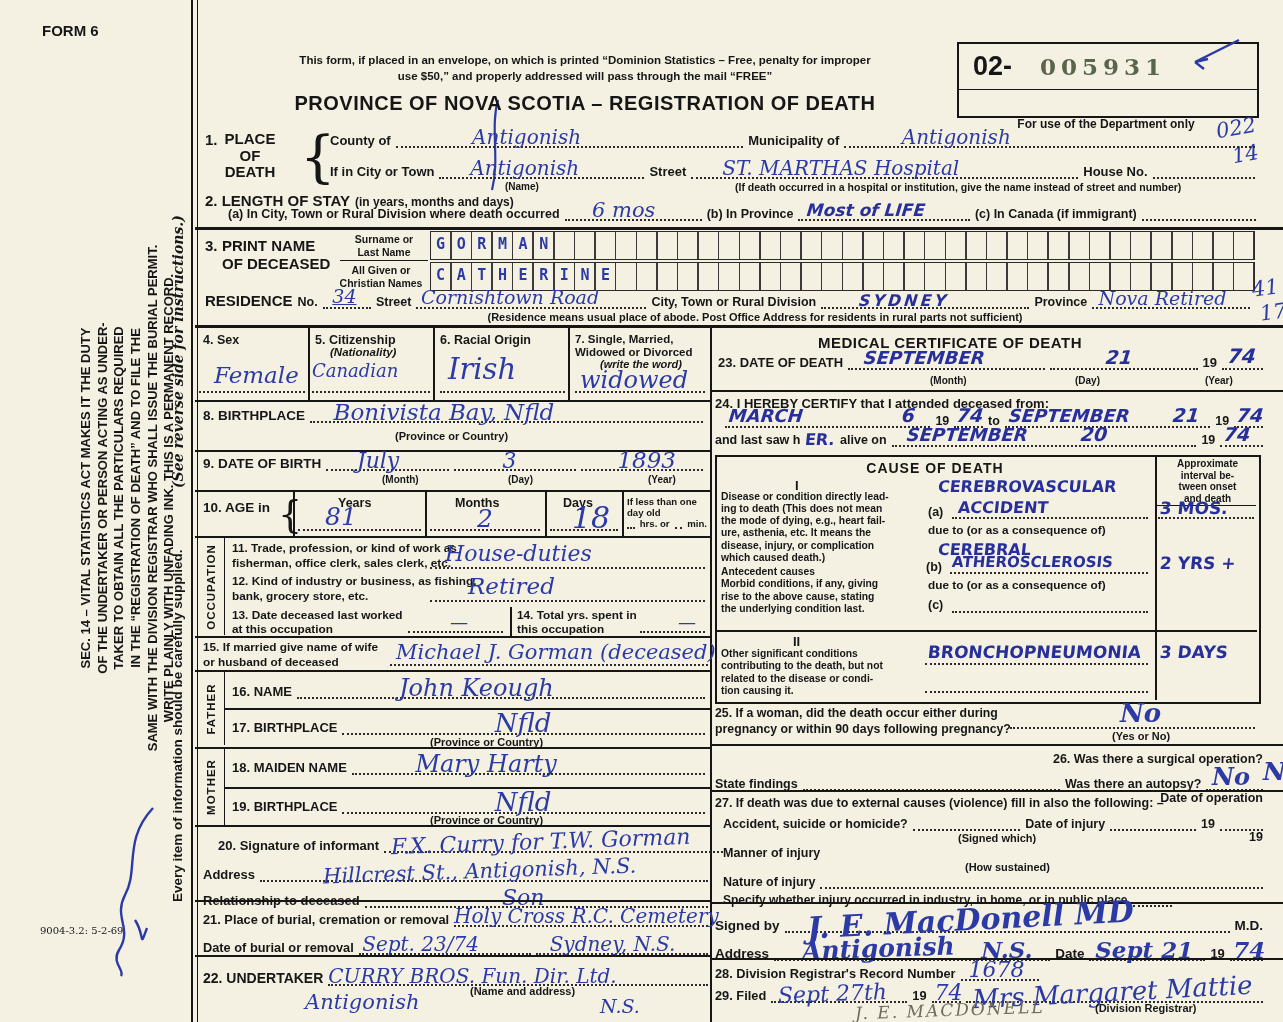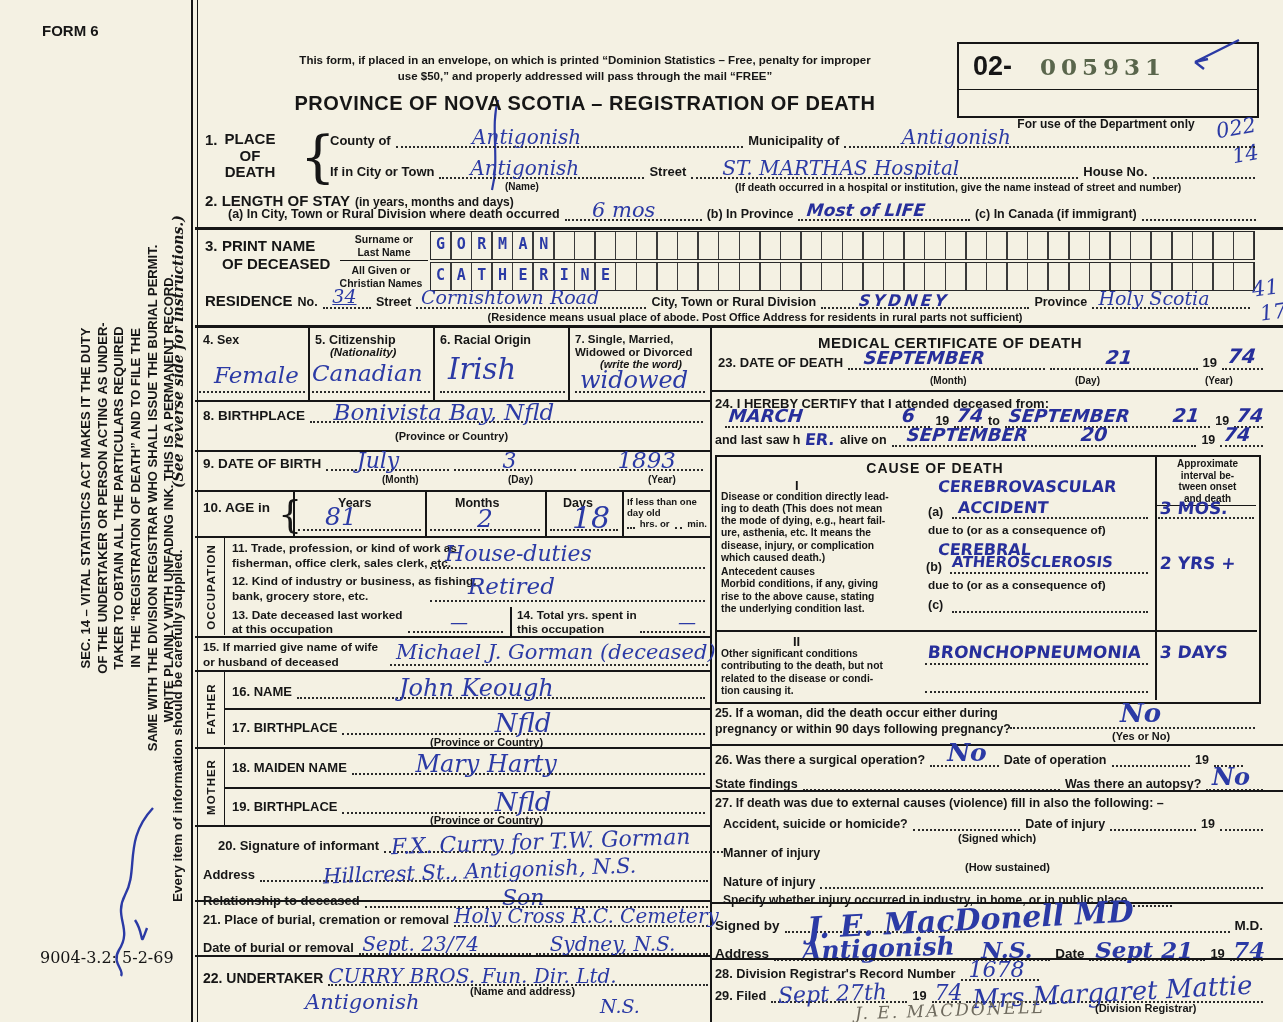"Holy Scotia" i.hw { text: Holy Scotia -> Nova Retired }
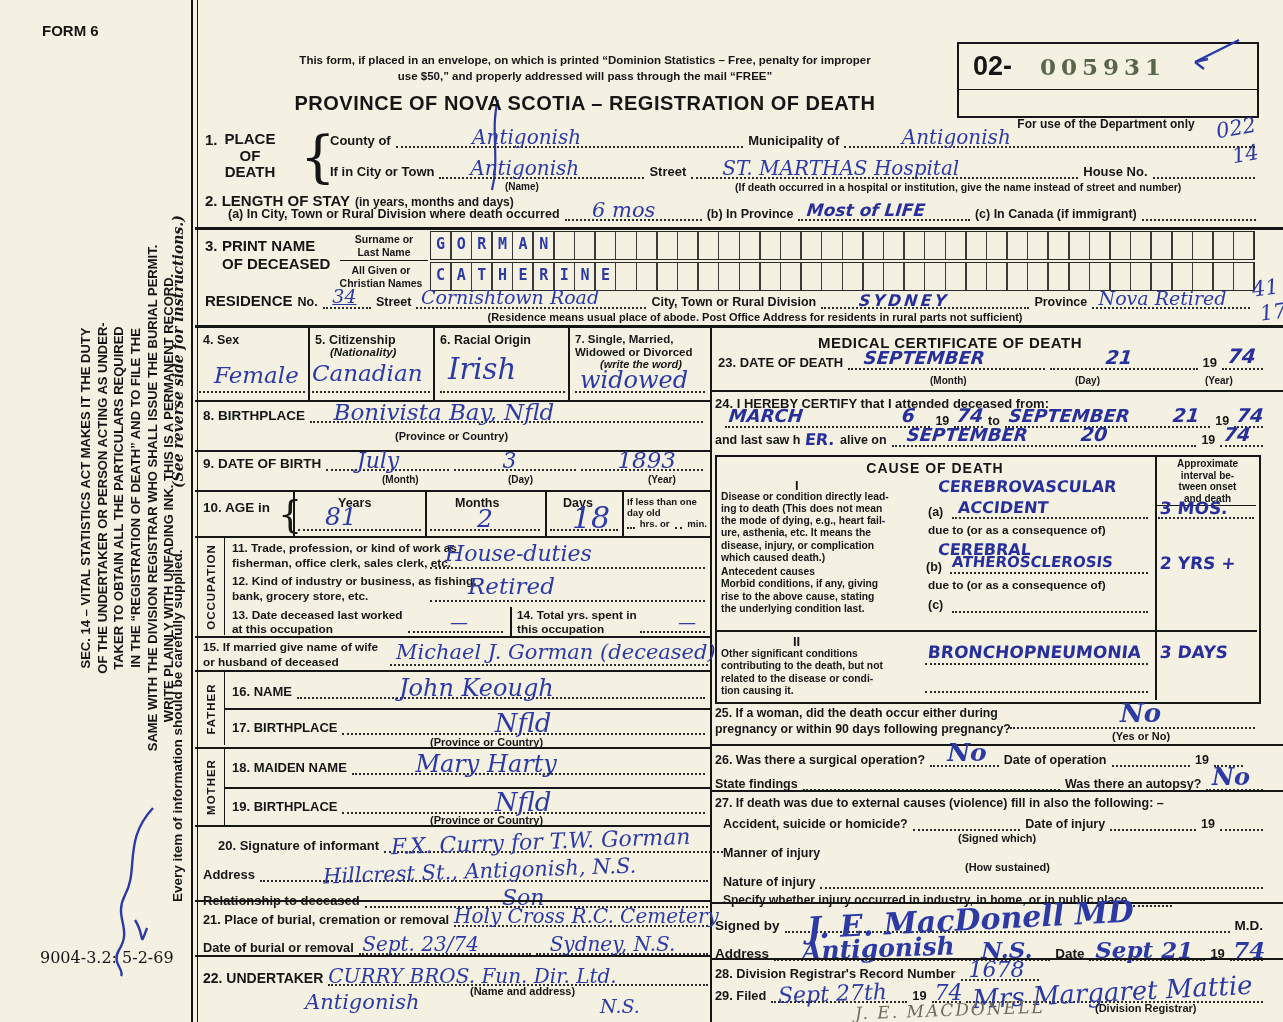"Canadian" div.abs { font-size: 23px -> 18px }
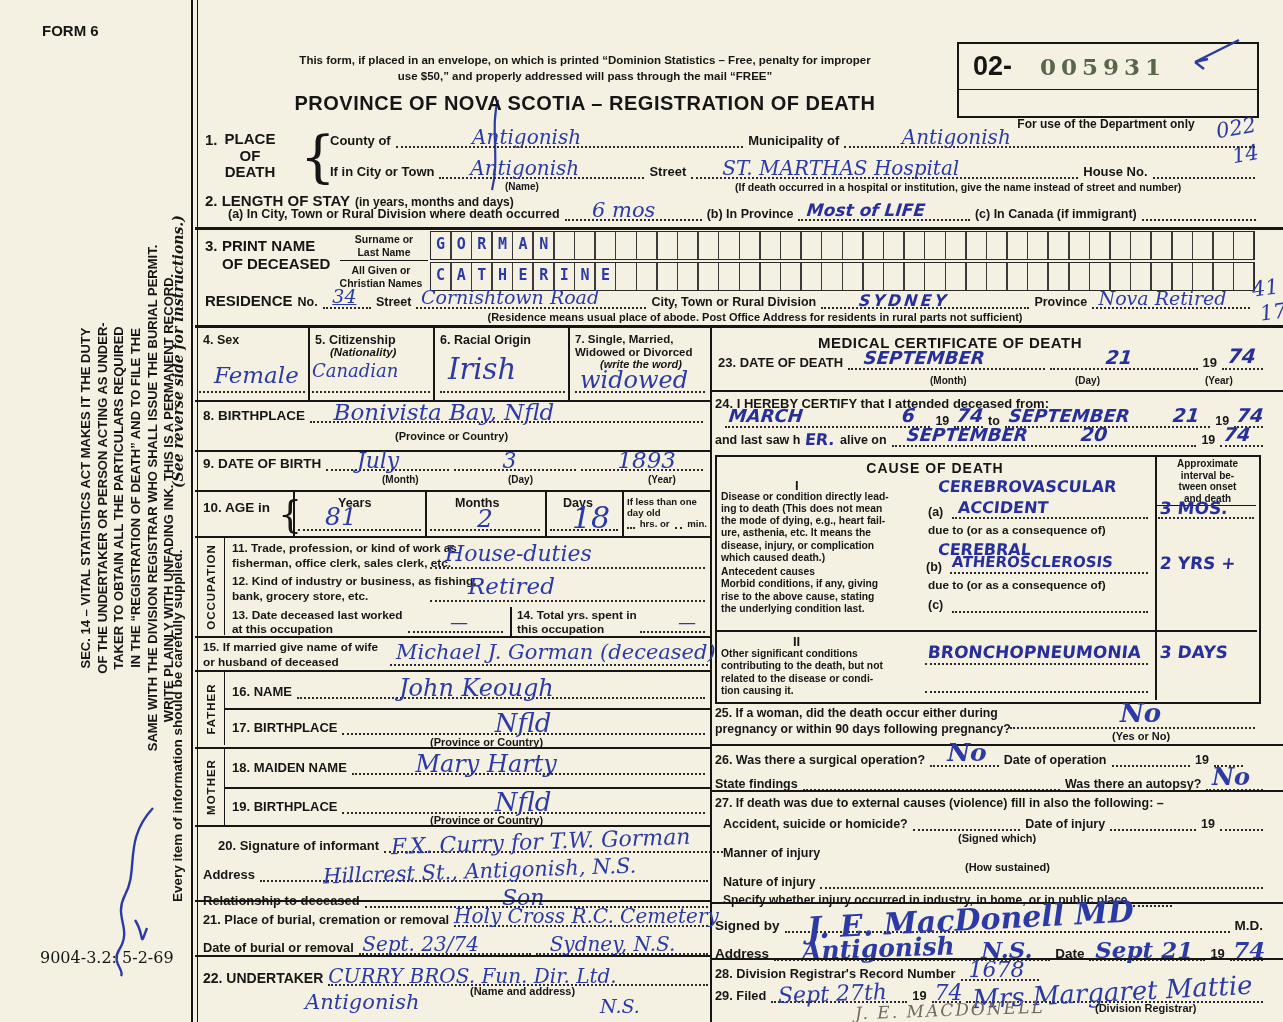"26. Was there a surgical" div.abs { flex-direction: none -> column }
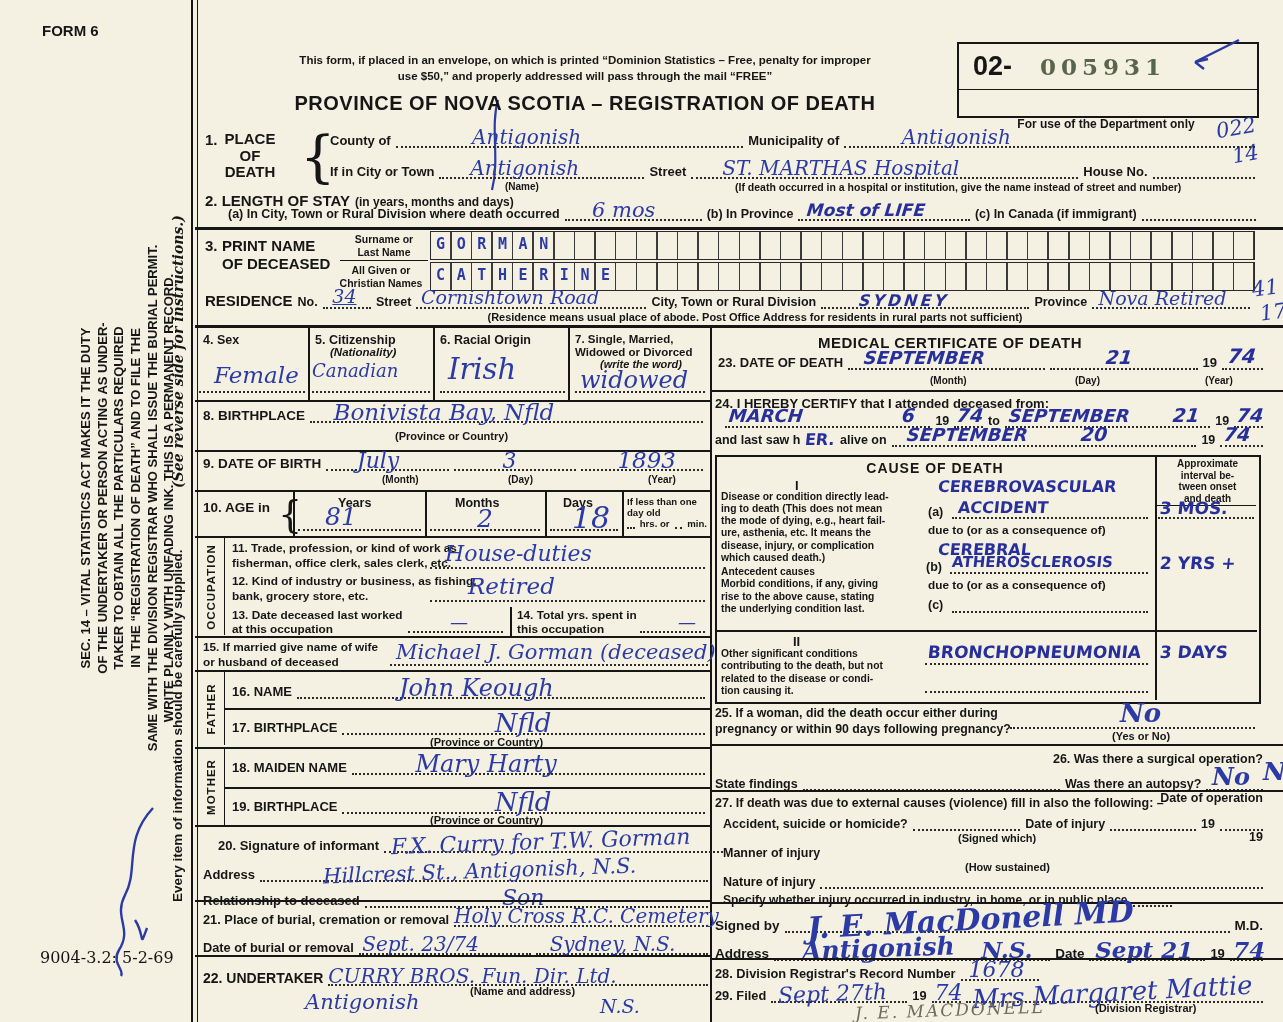"9004-3.2: 5-2-69" div.abs { font-size: 16px -> 10px; top: 948px -> 925px }
